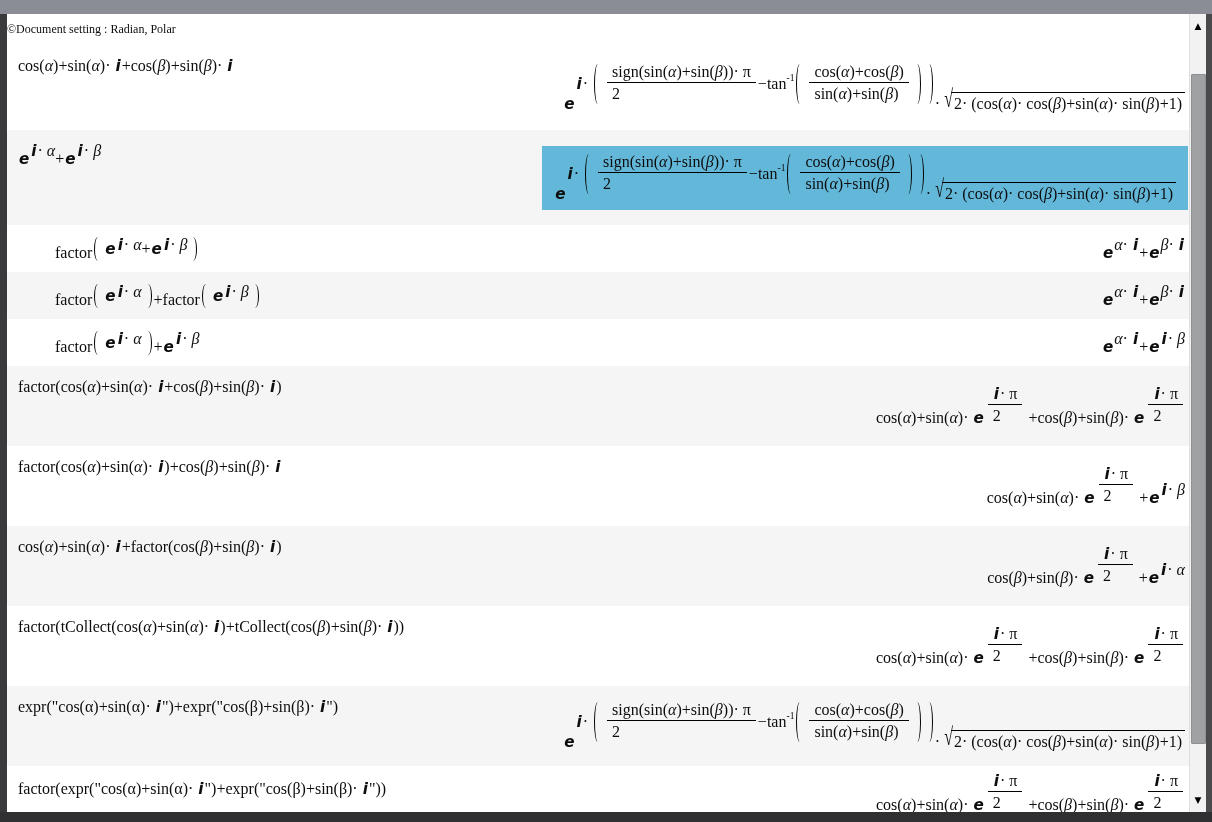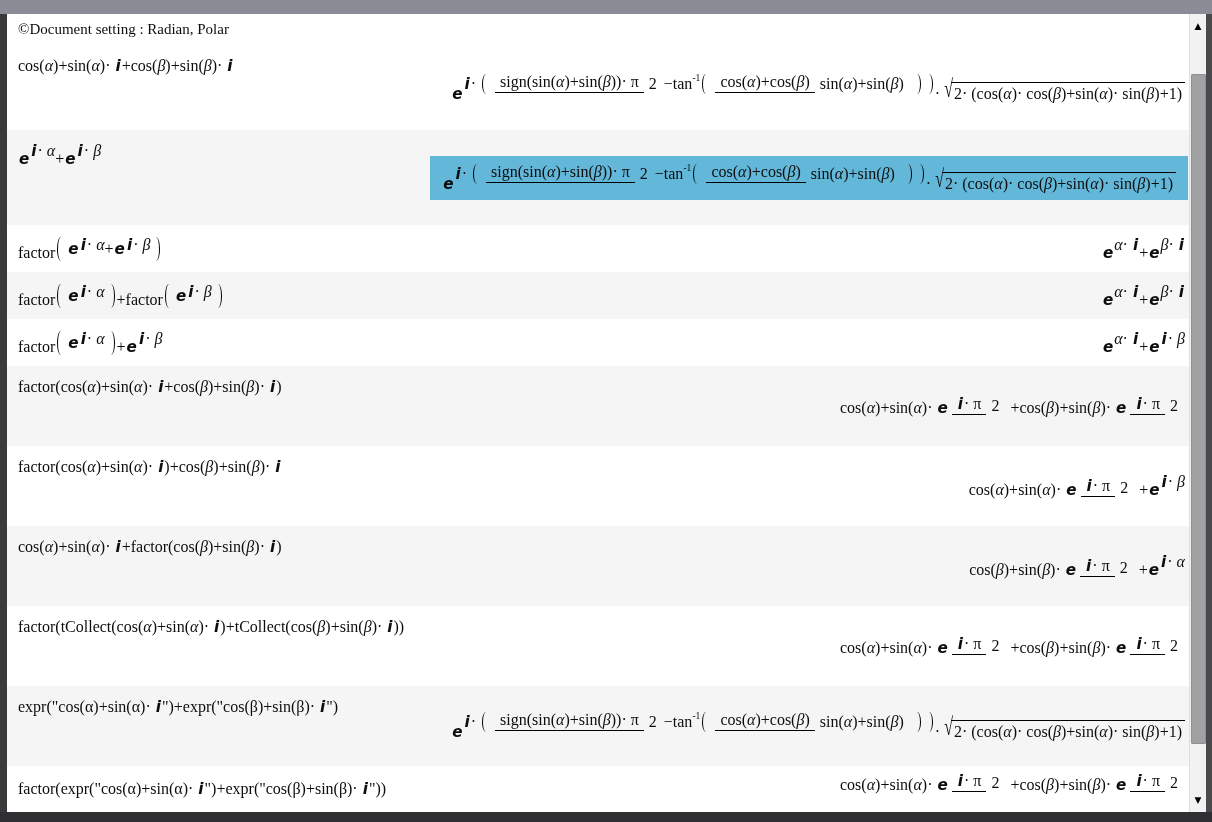"©Document setting : Radian, Polar" .docline { font-size: 15px -> 12px; padding-left: 11px -> 0 }
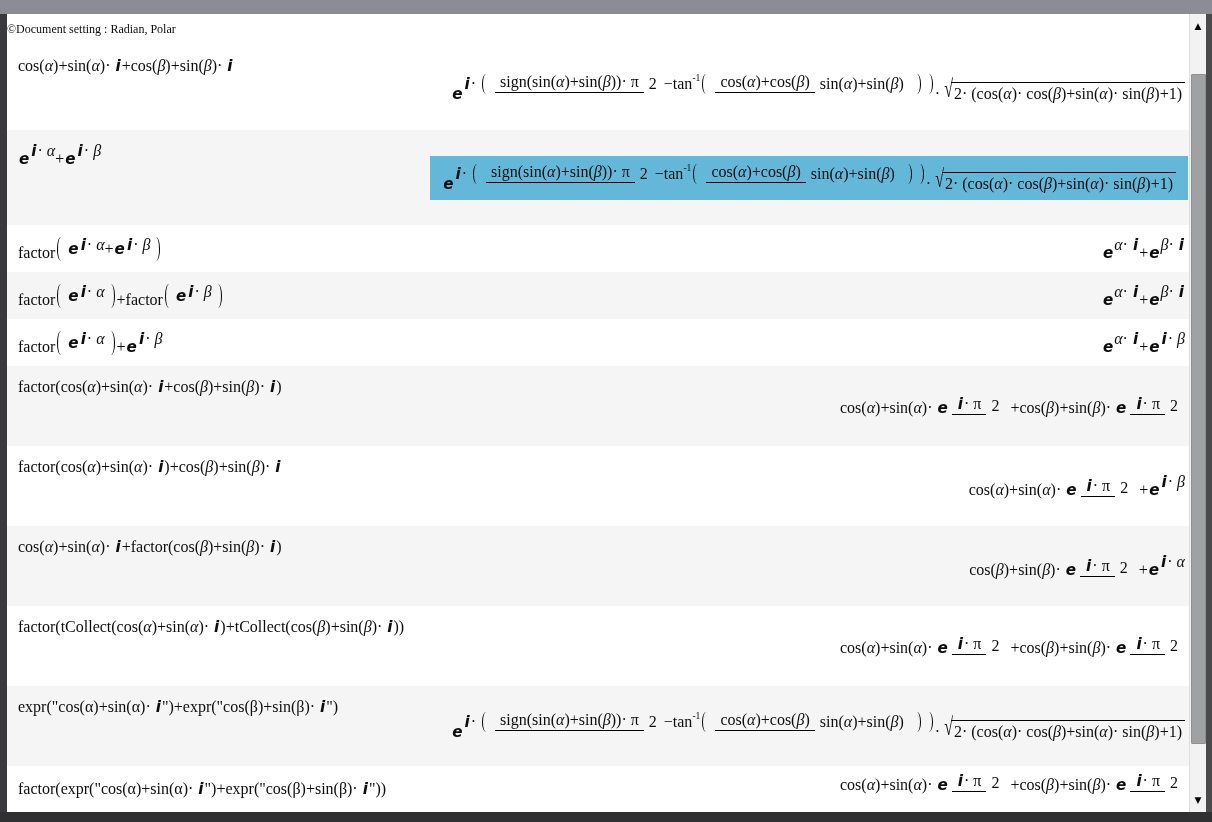"sign(sin(" .mfr { flex-direction: row -> column }
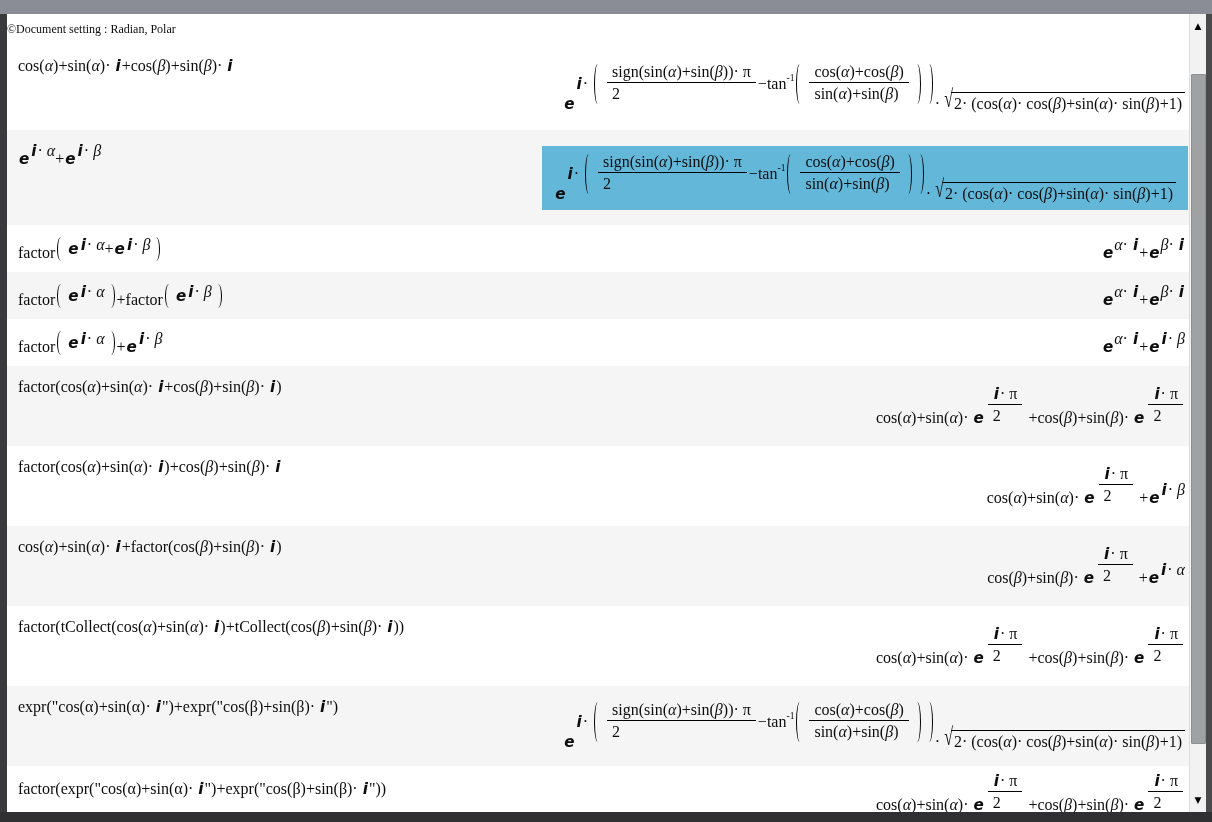"factor" .r-sm .cin { margin-left: none -> 37px }
